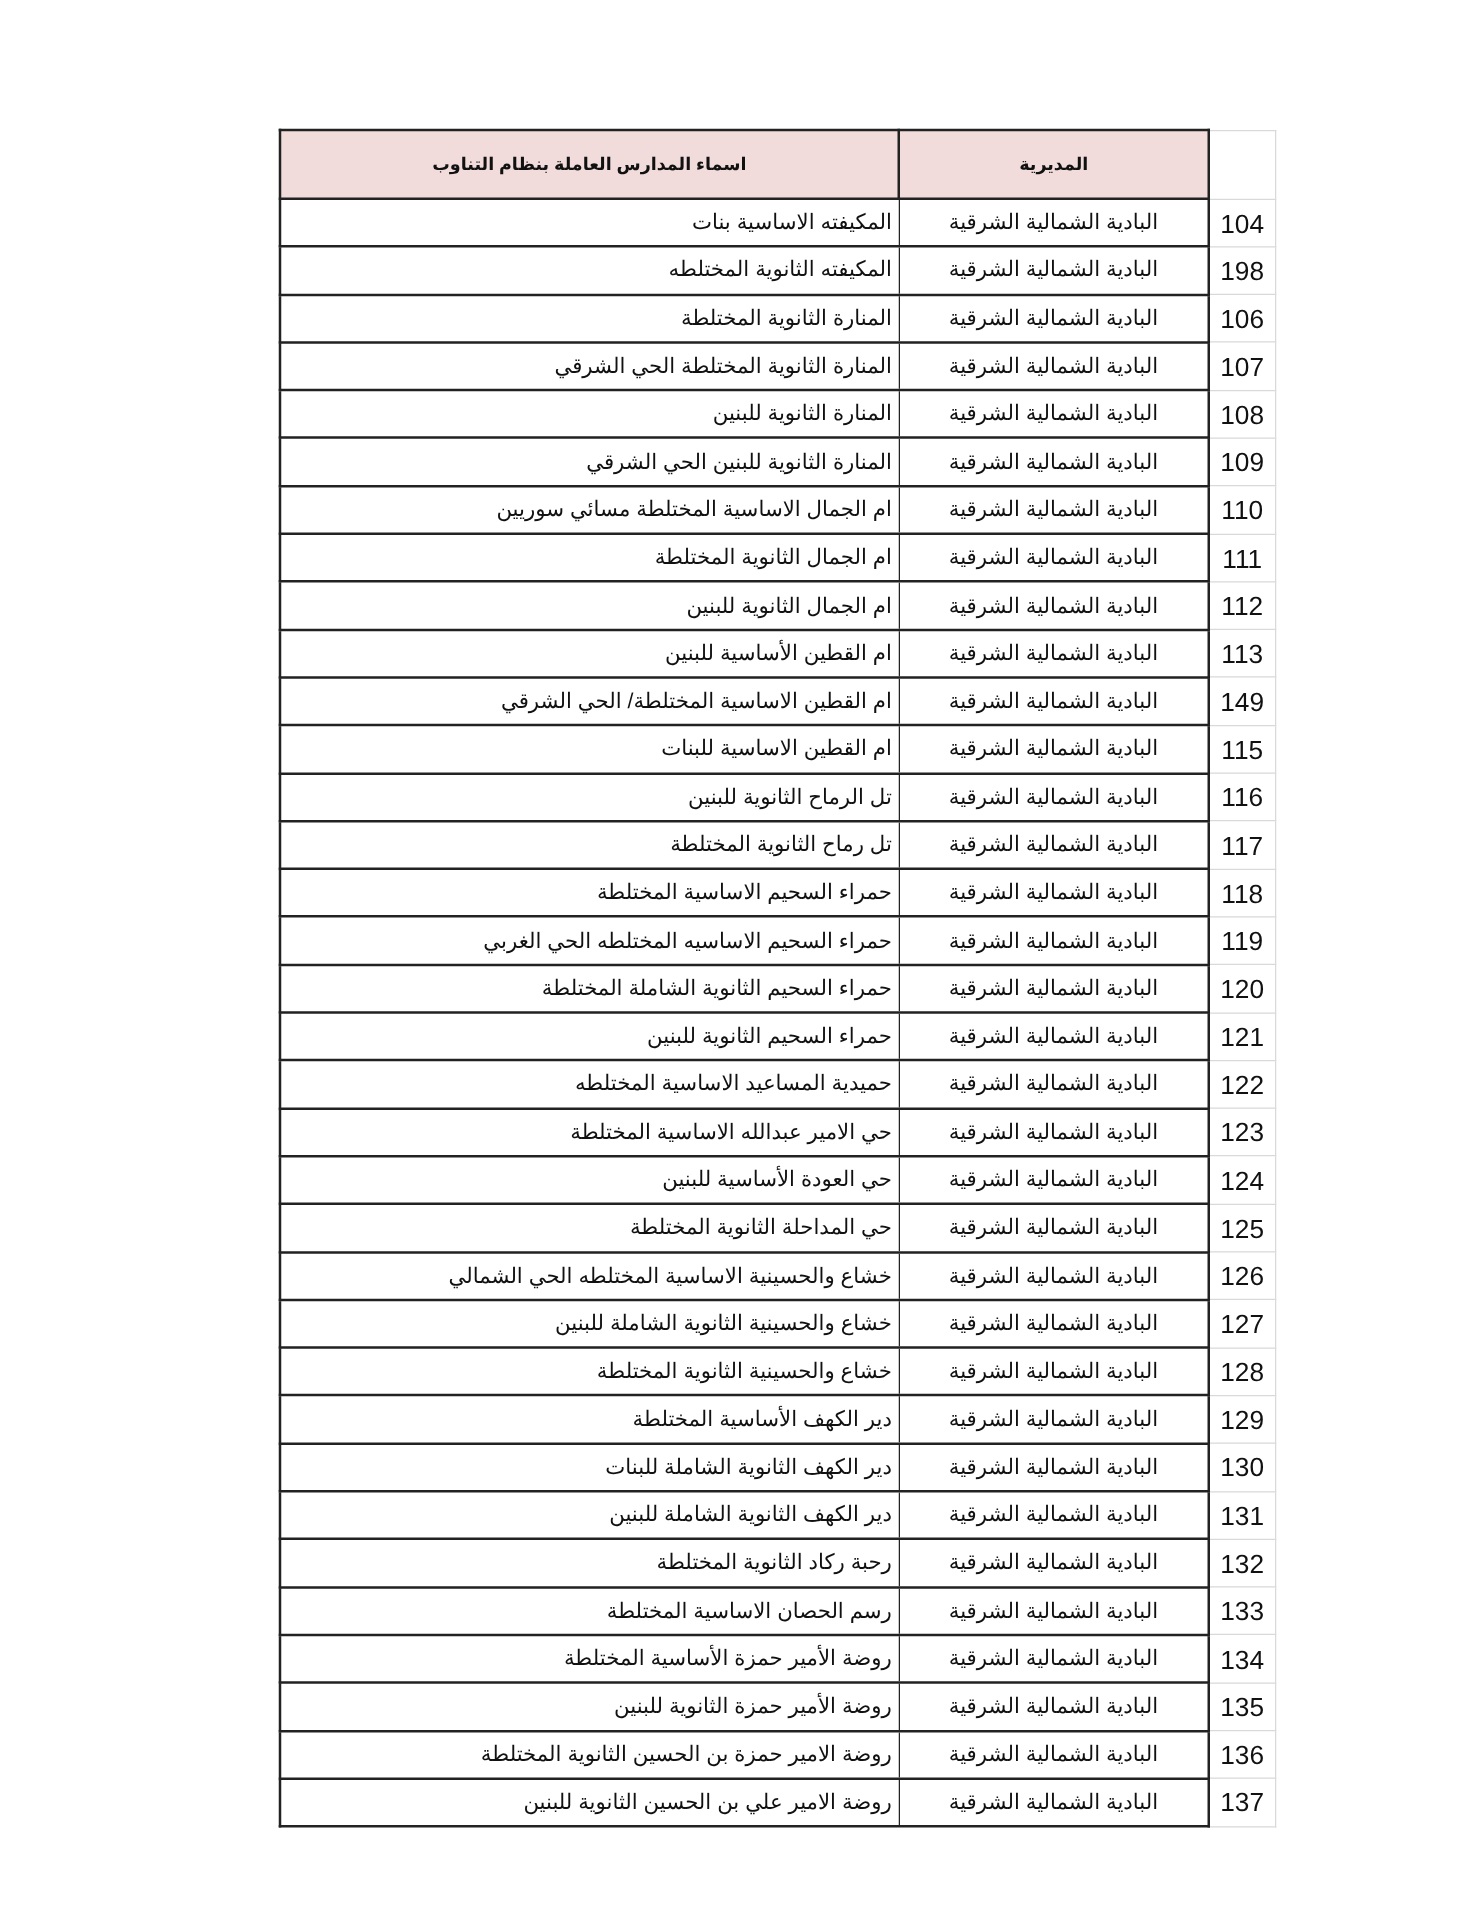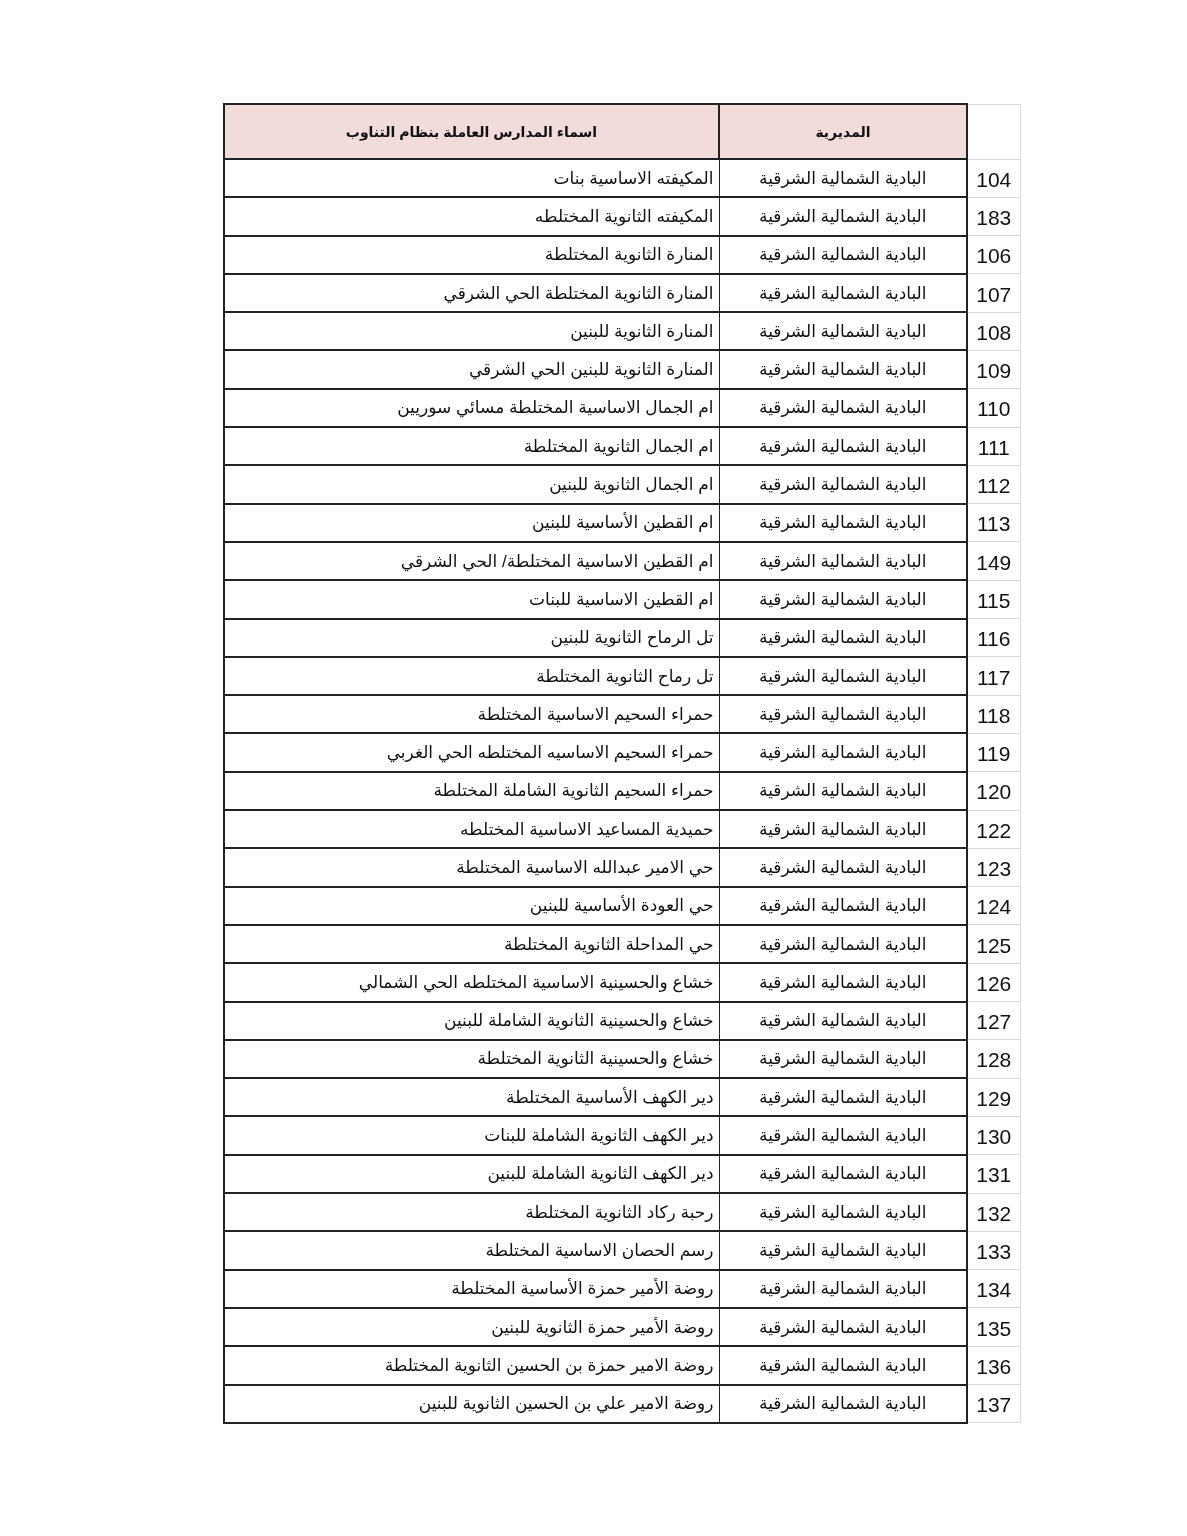"183" td.num { text: 183 -> 198 }
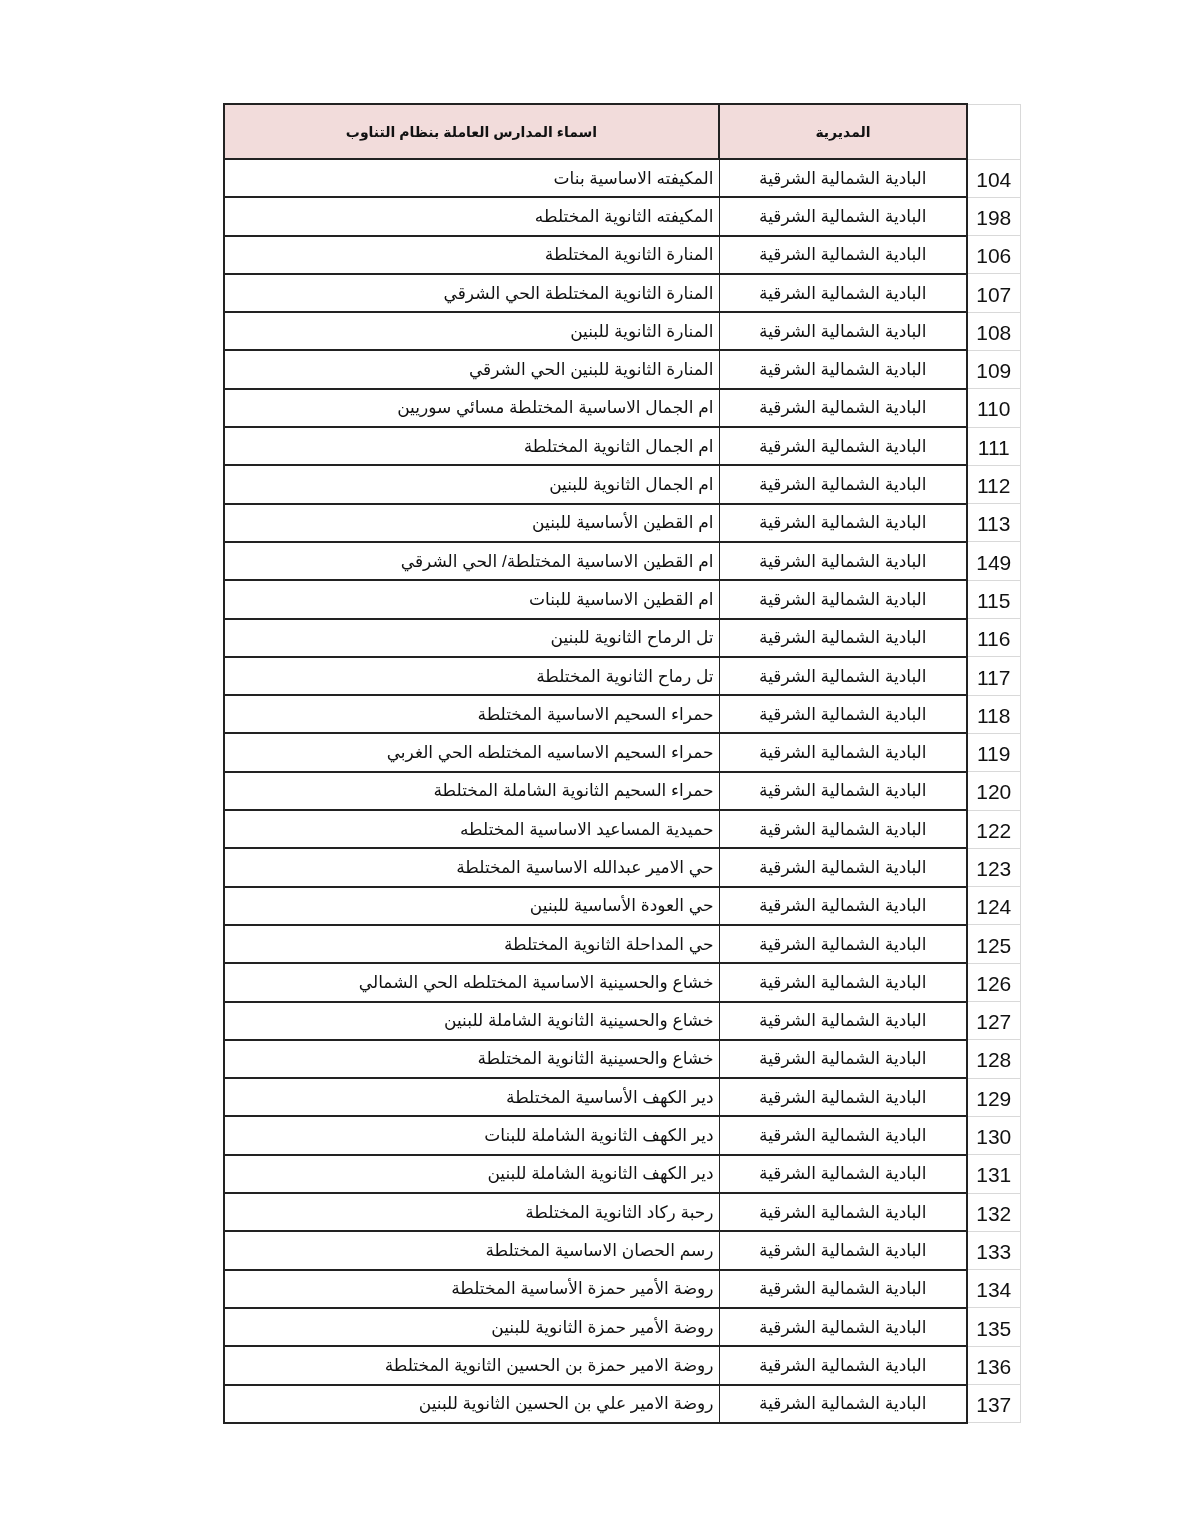"حمراء السحيم الثانوية للبنين" tr { html: none -> <tr> <td>حمراء السحيم الثانوية للبنين</td> <td>البادية الشمالية الشرقية</td> <td>121</td> </tr> }
